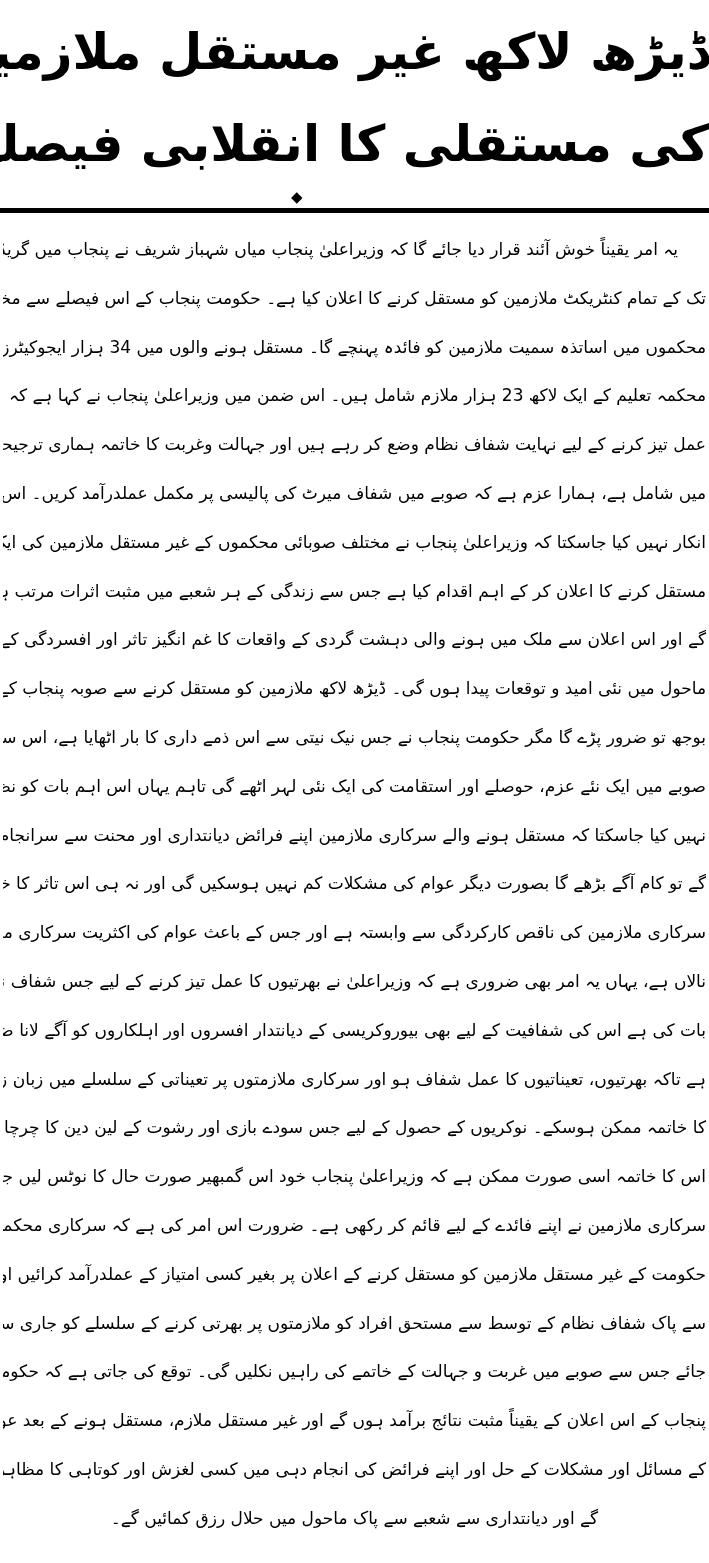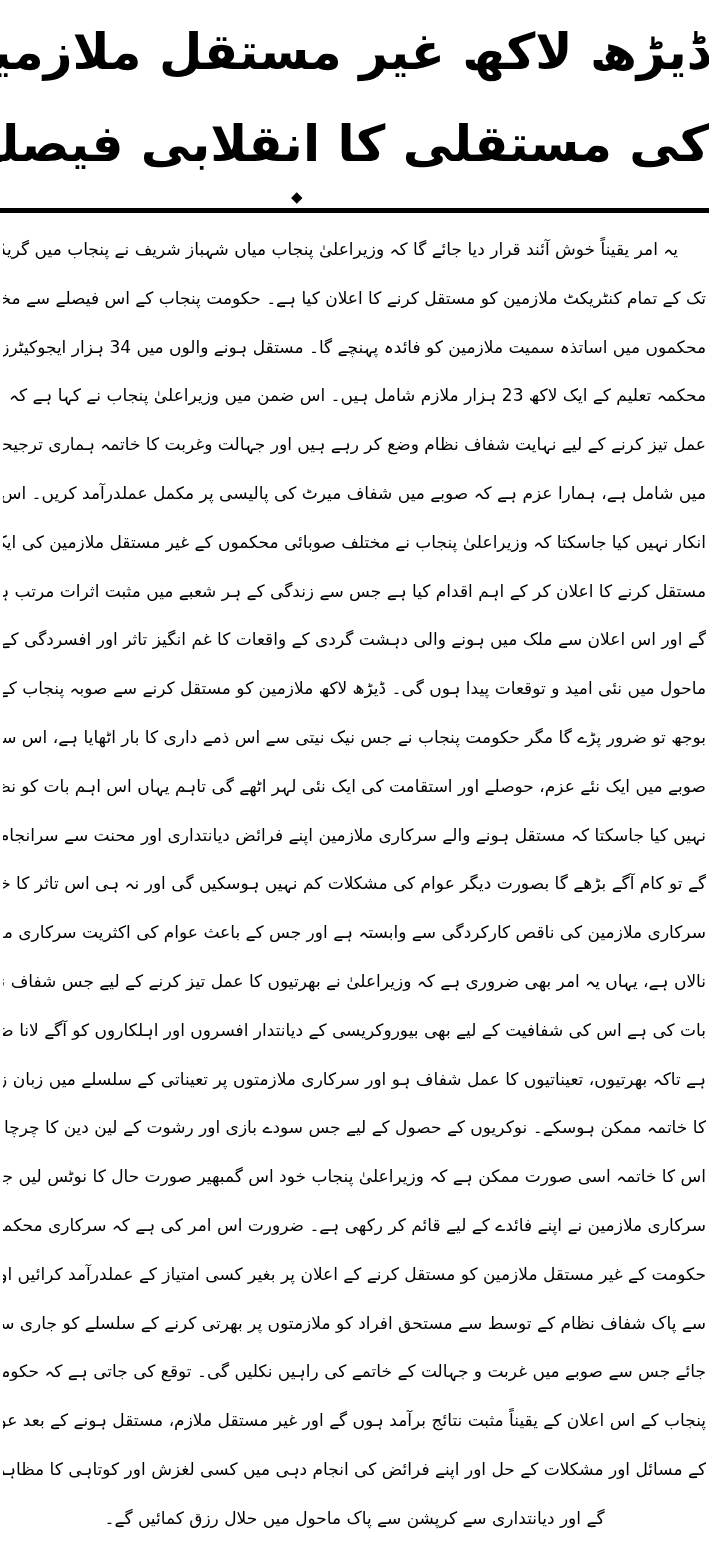"گے اور دیانتداری سے کرپشن" div.body-line { text: کرپشن -> شعبے }
